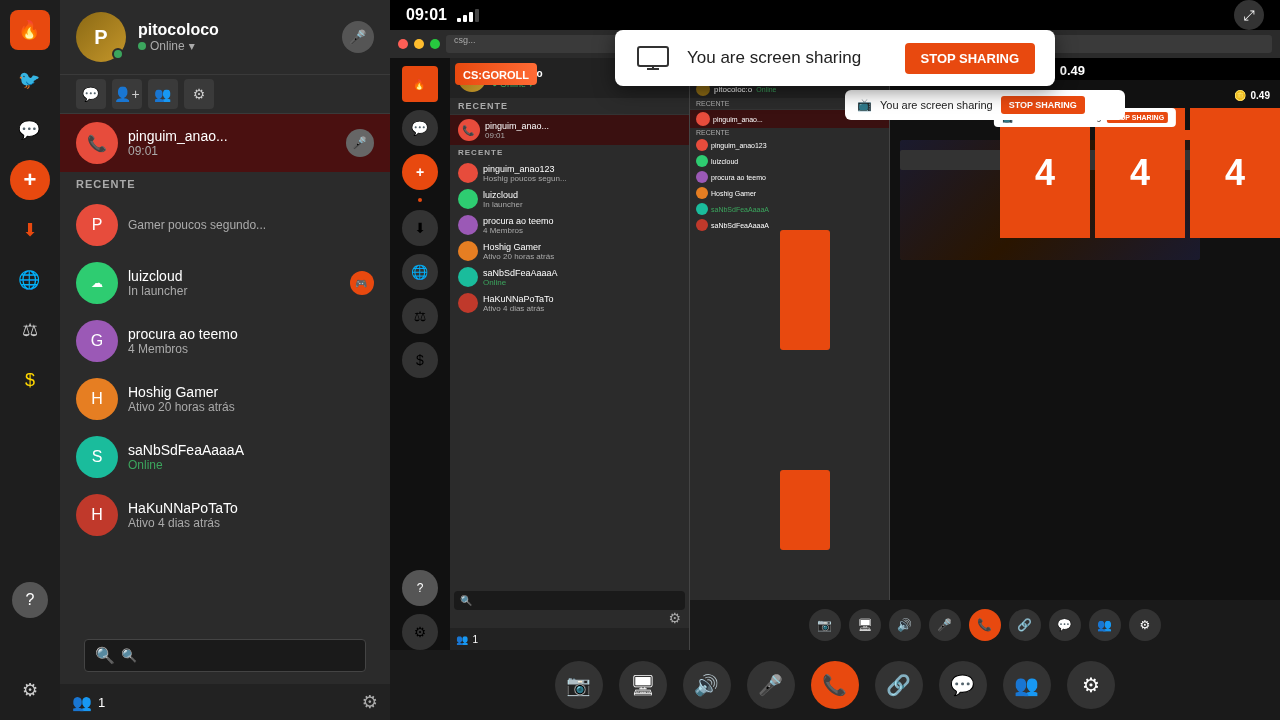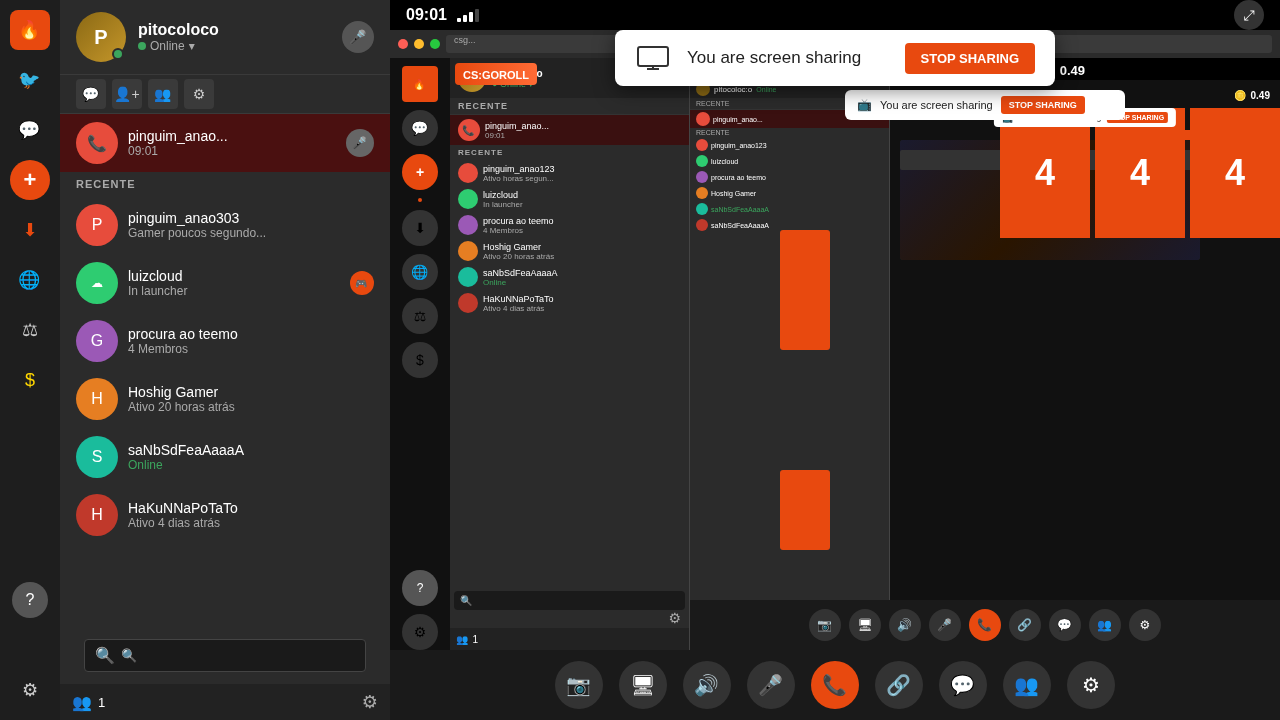"Ativo horas segun..." div { text: Ativo horas -> Hoshig poucos }
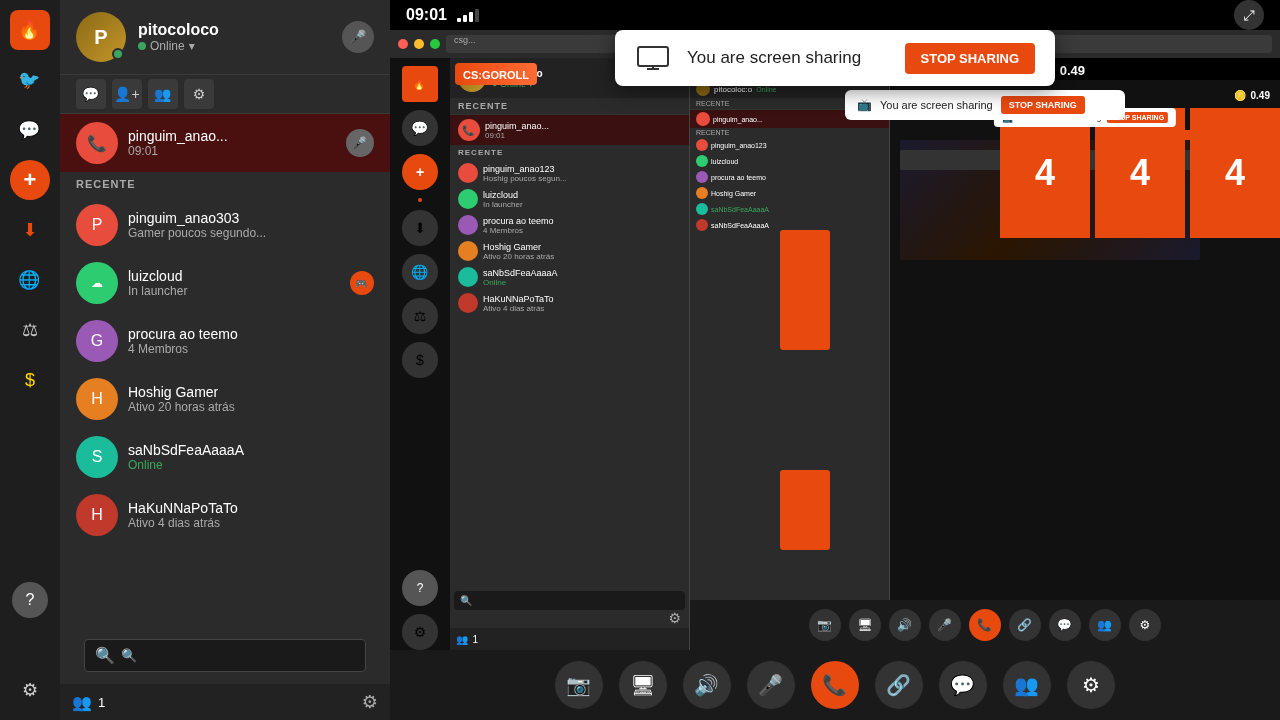"pinguim_anao303" div.friend-name { html: <div>pinguim_anao303</div> -> none }
